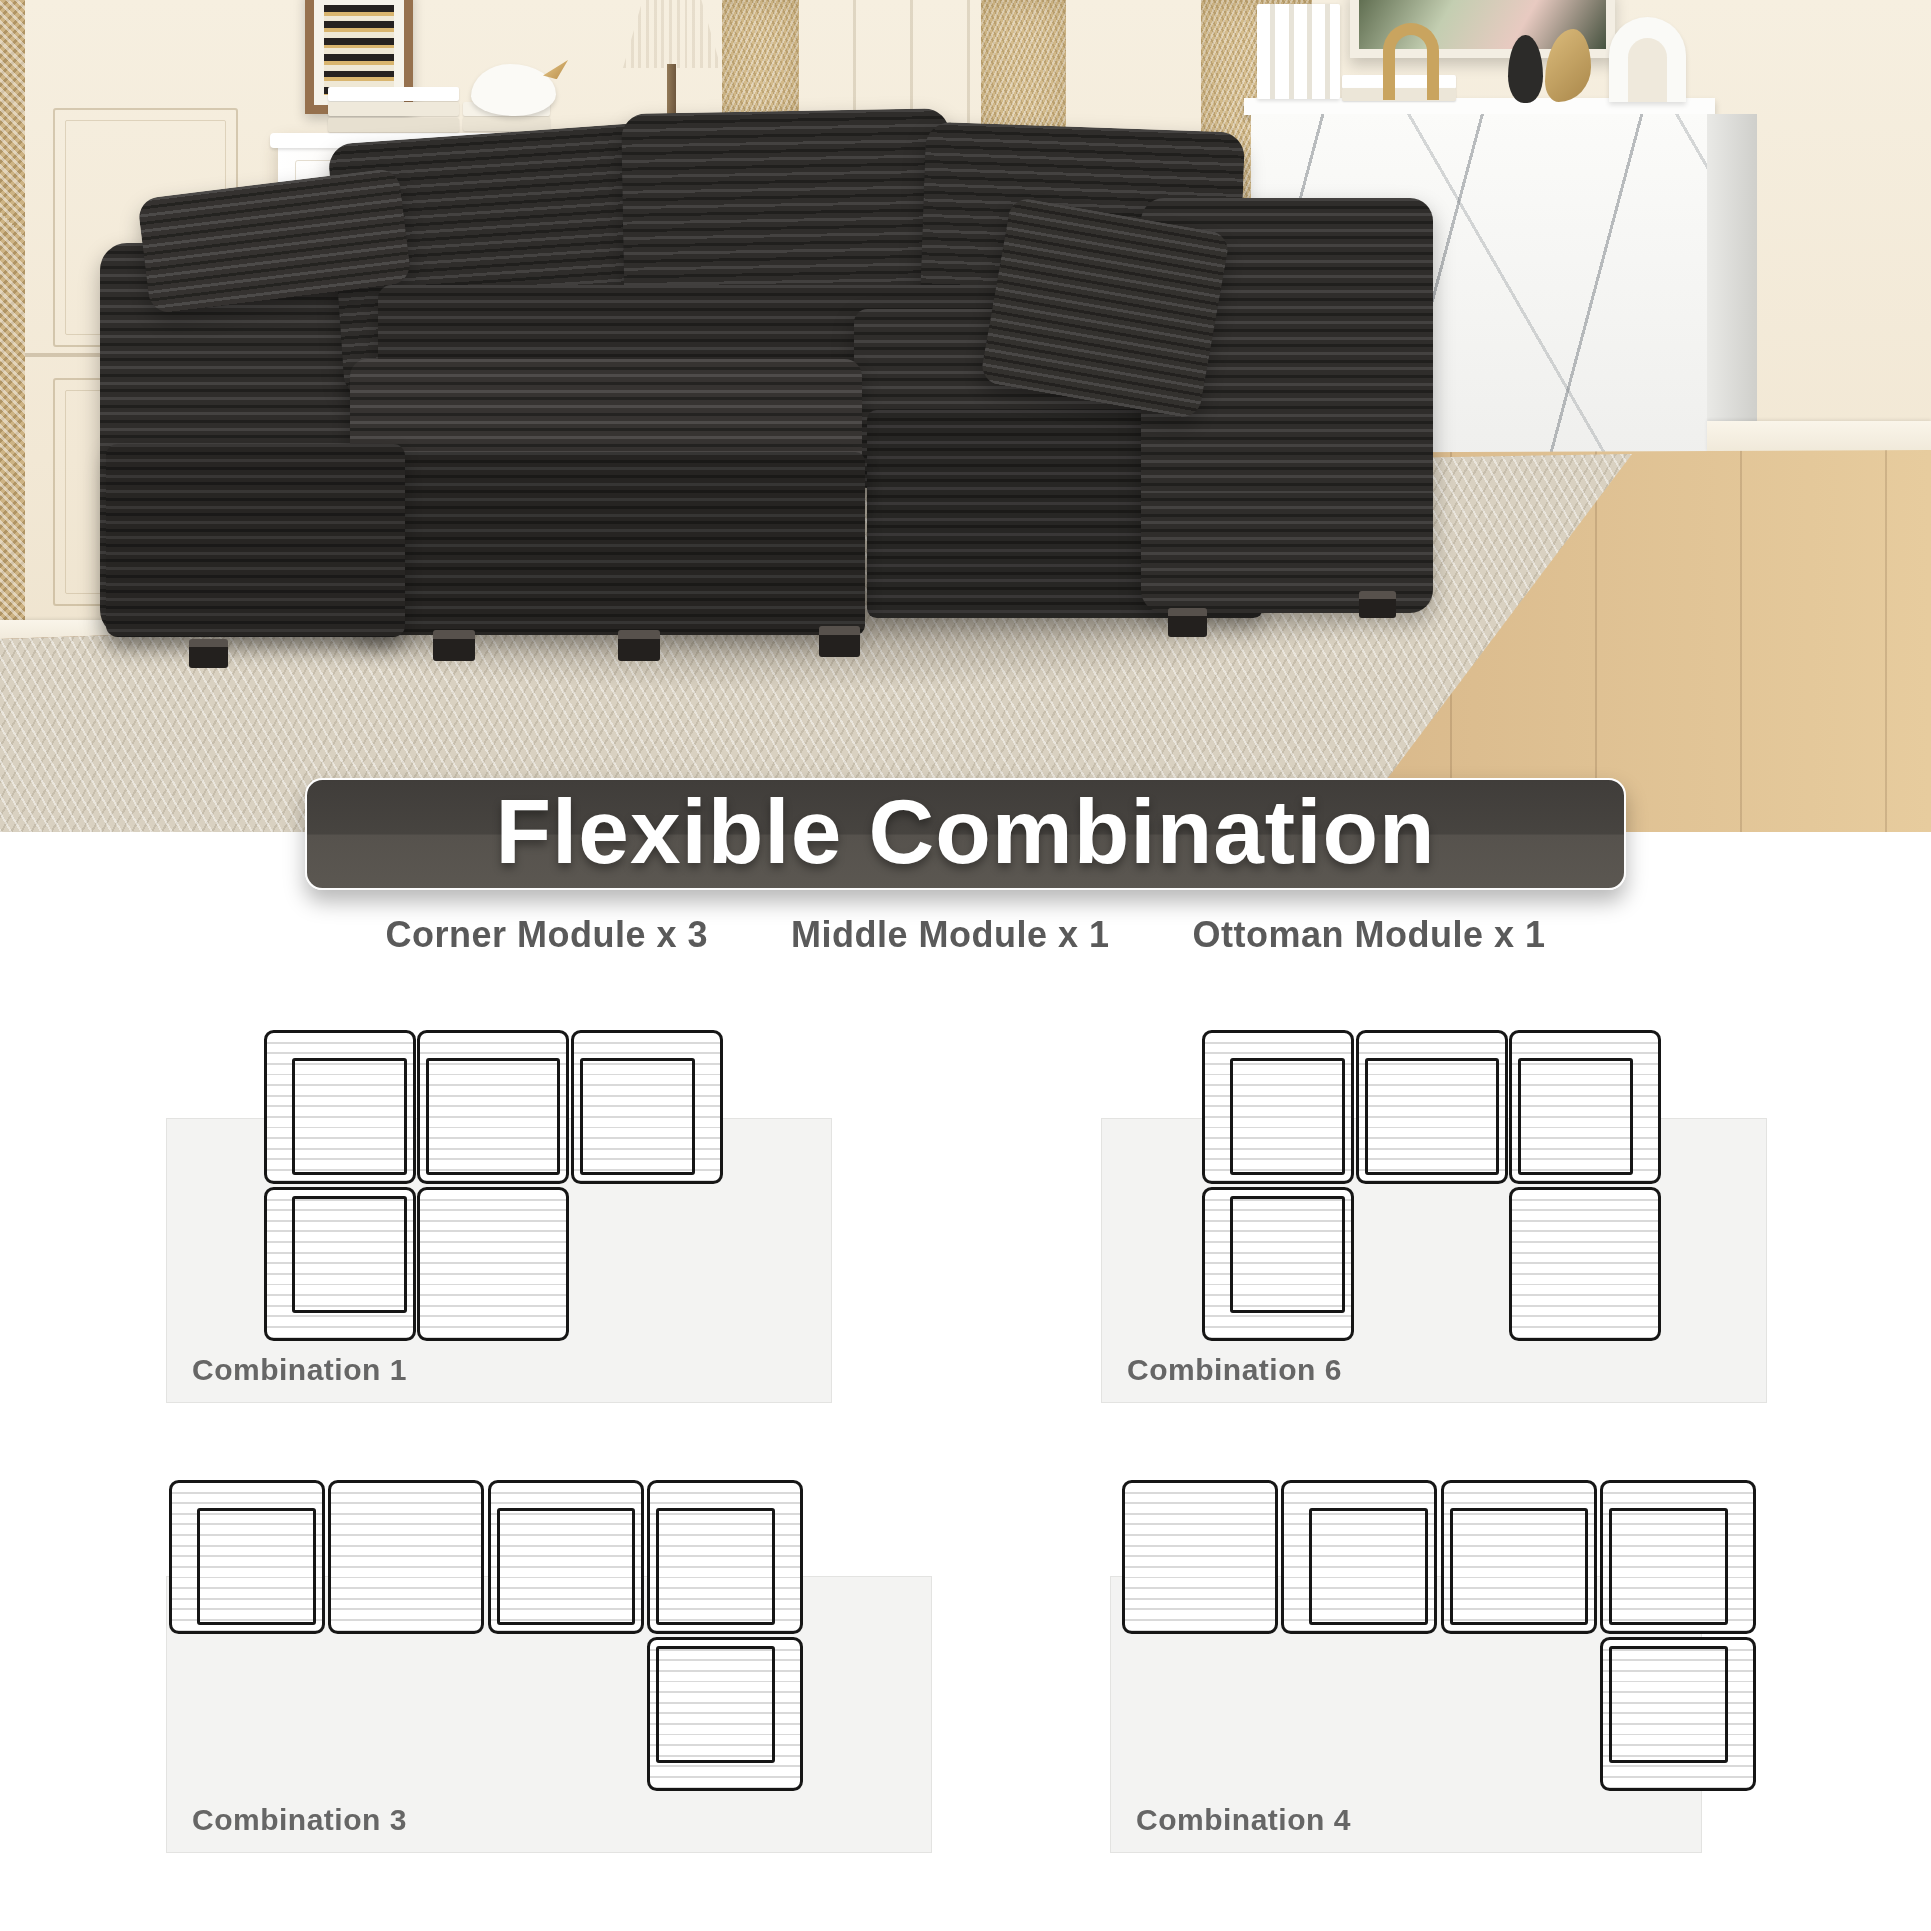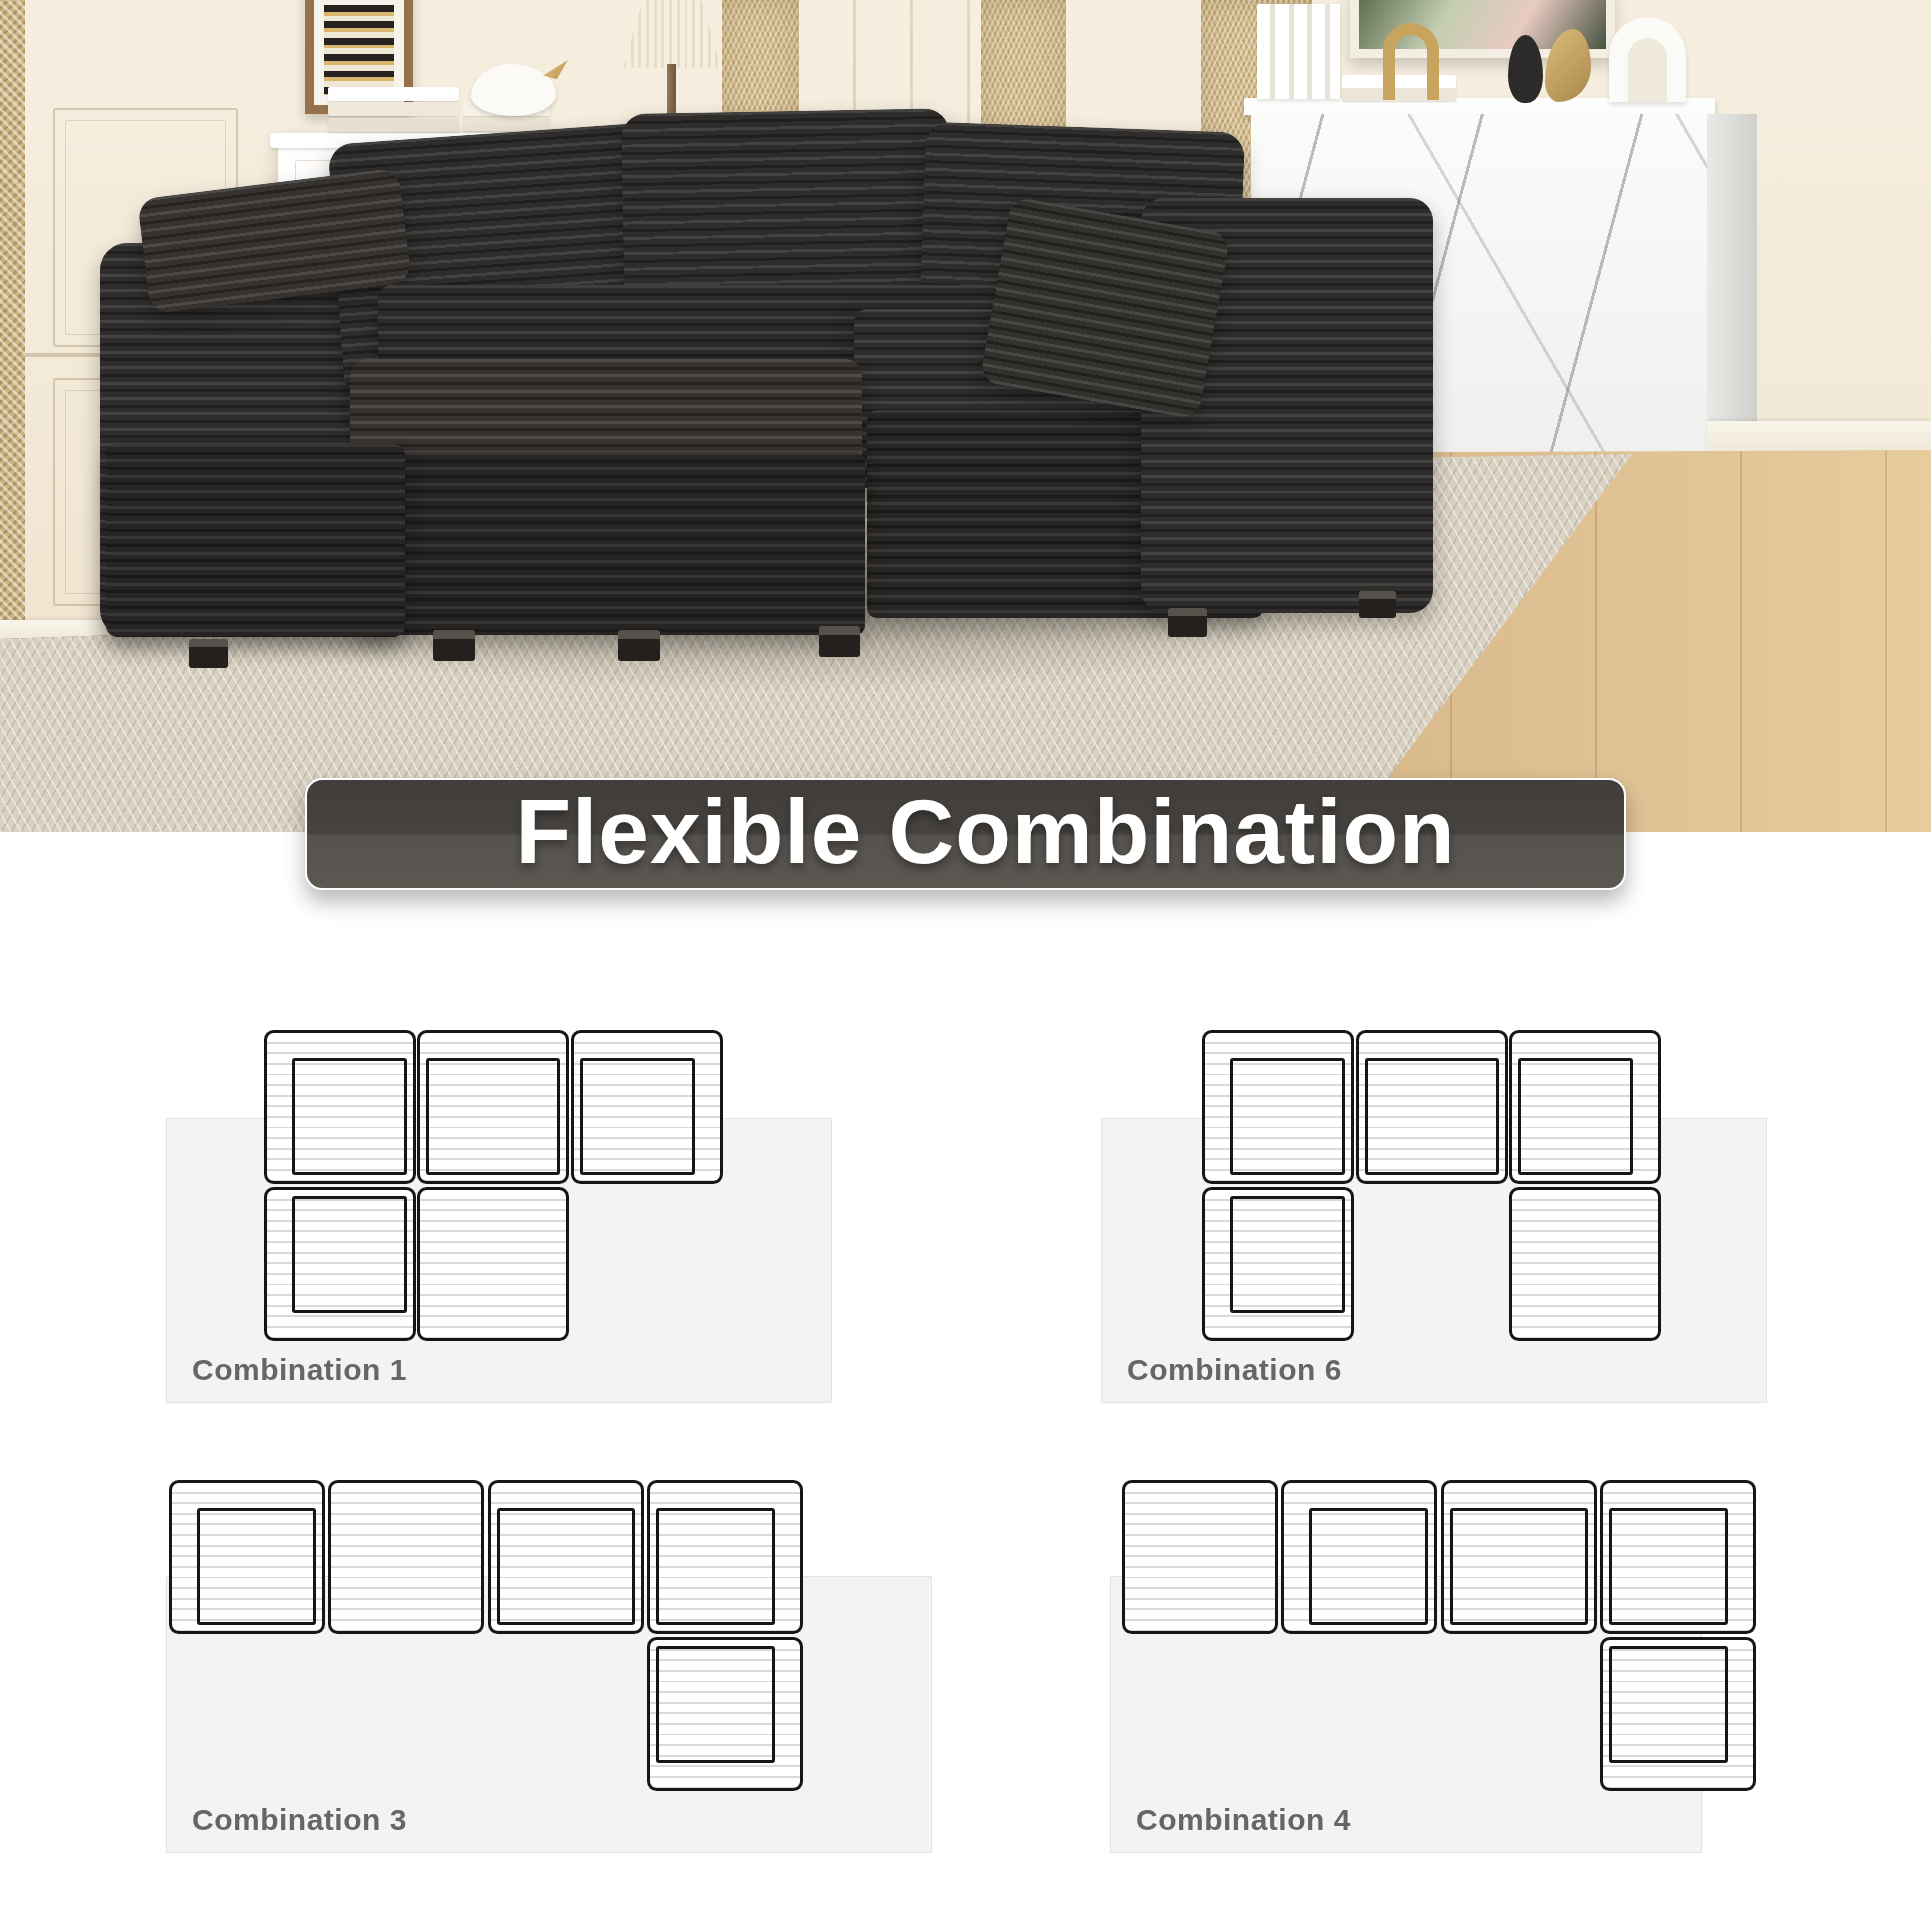"Flexible Combination" #banner .title { margin-left: 20px -> none }
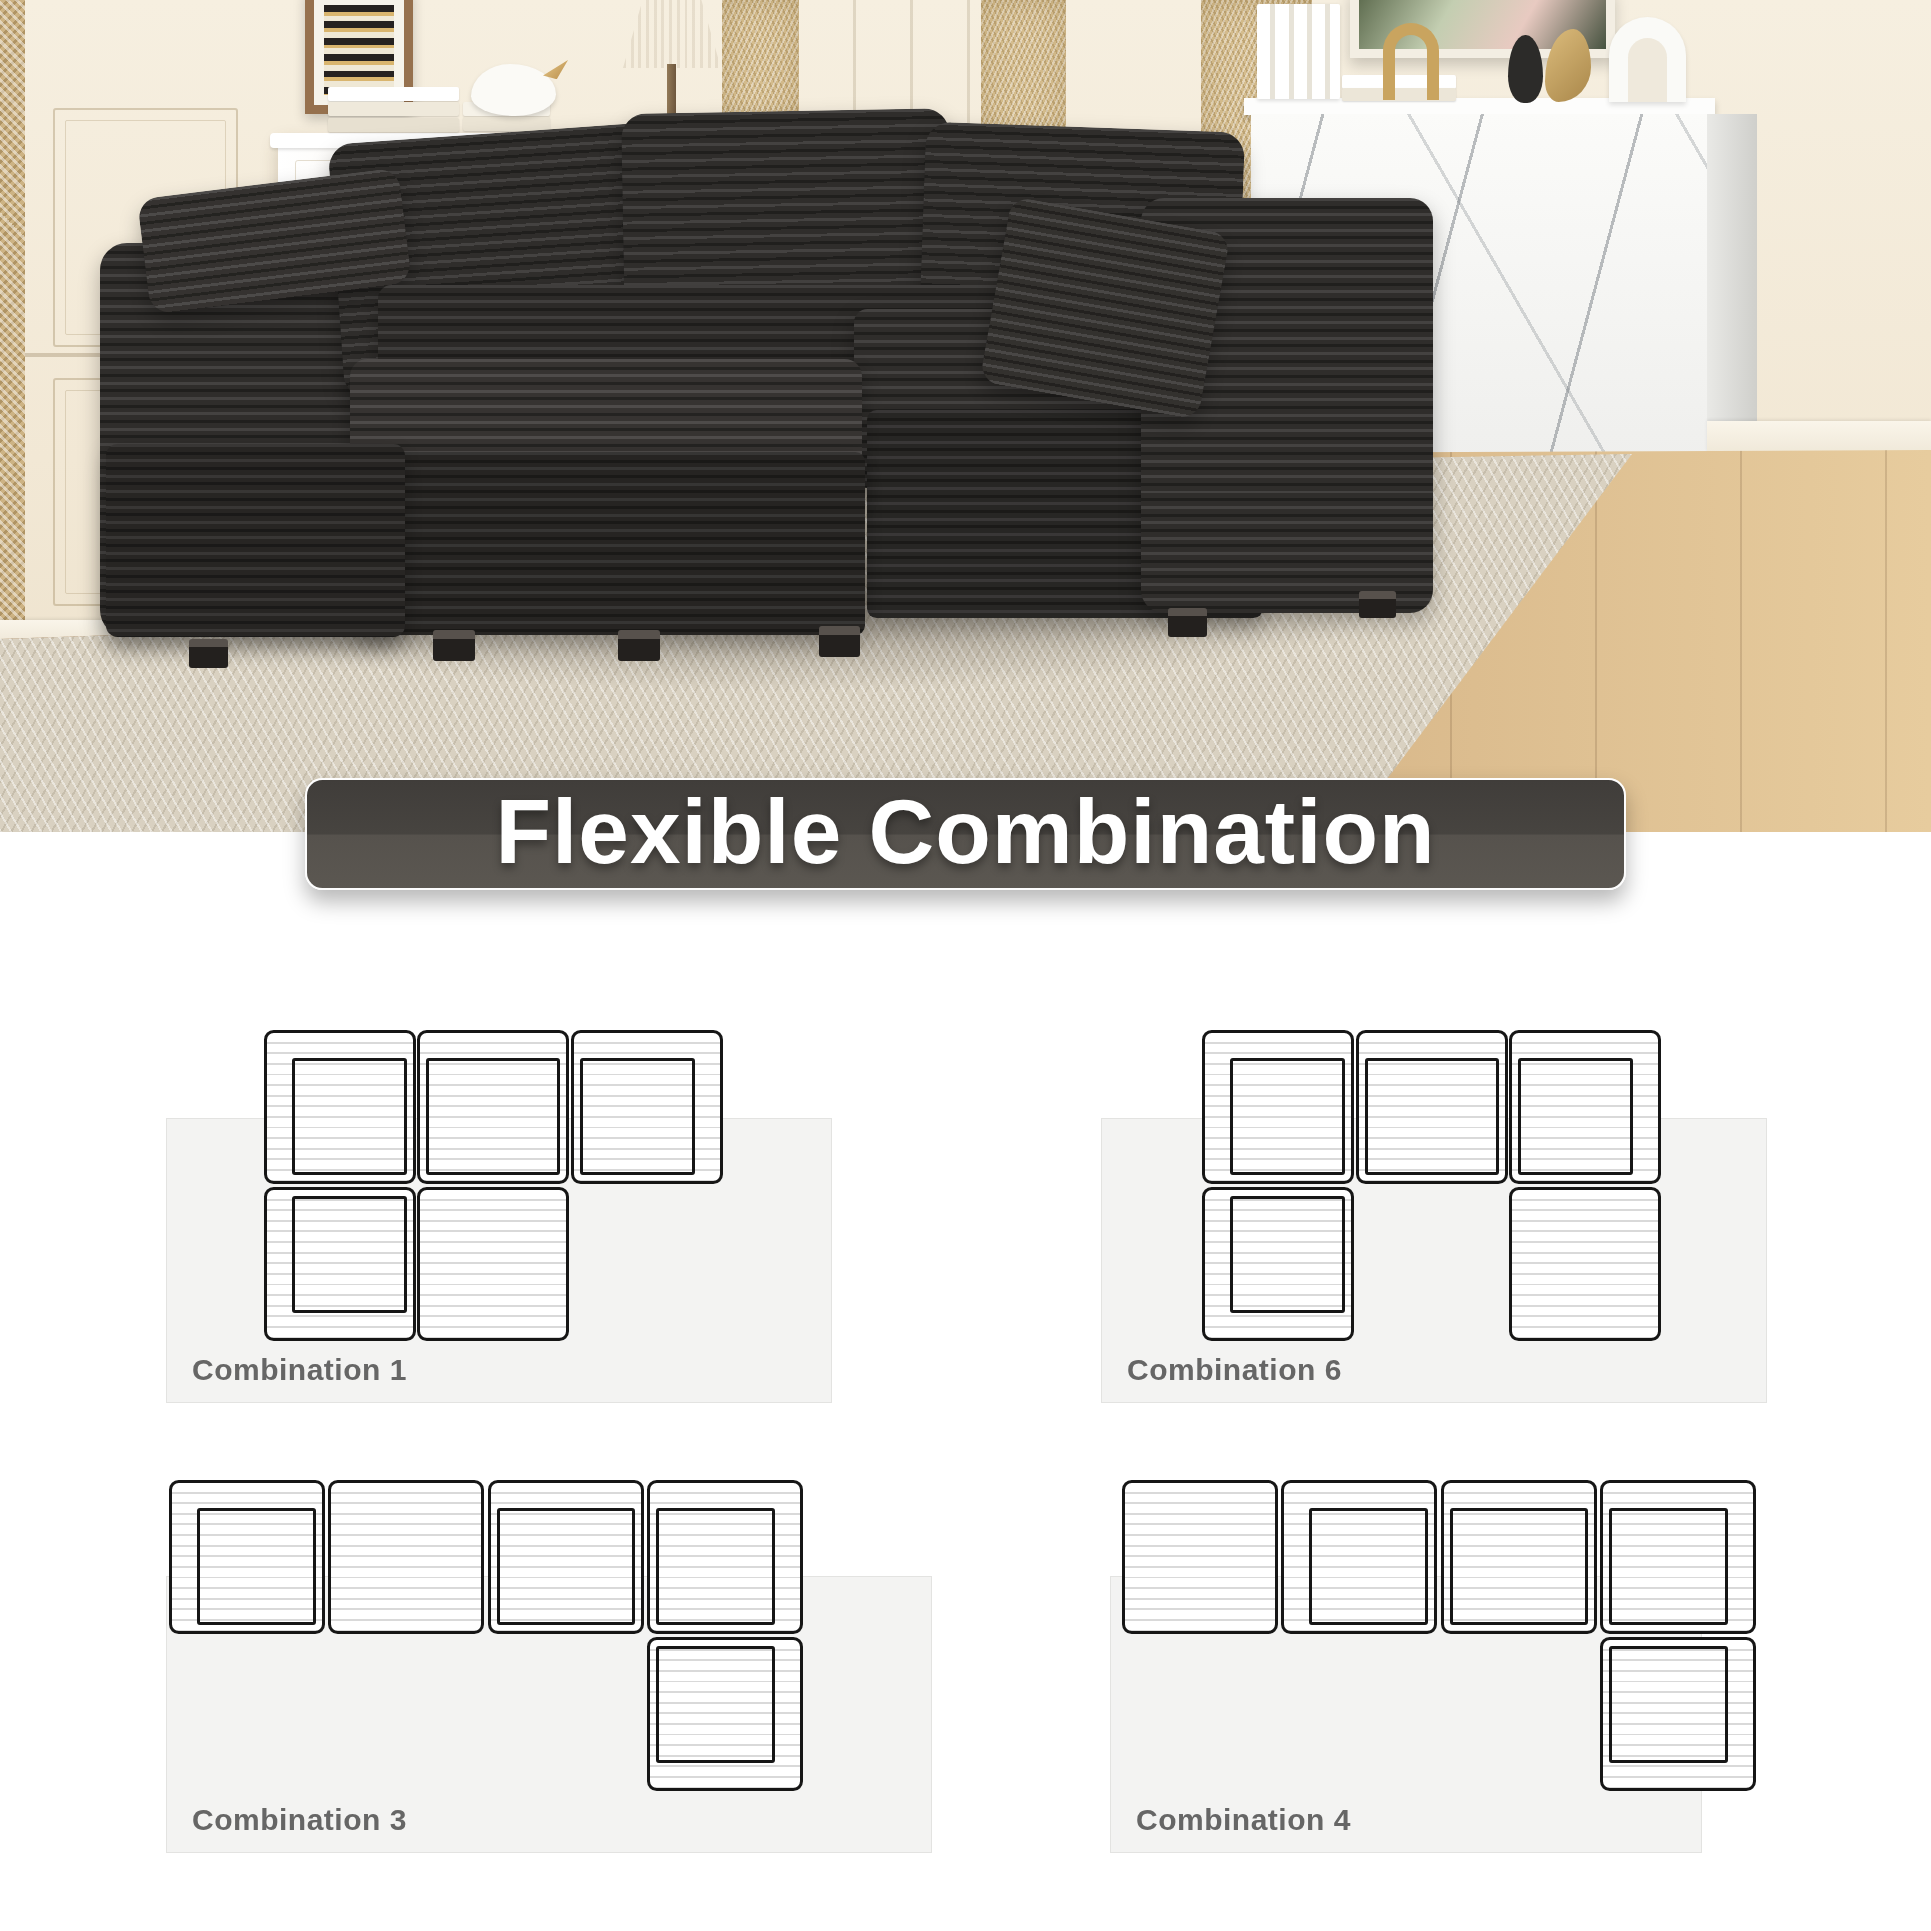"Corner Module x 3" div.abs { html: none -> <div> <span>Corner Module x 3</span> <span>Middle Module x 1</span> <span>Ottoman Module x 1</span> </div> }
